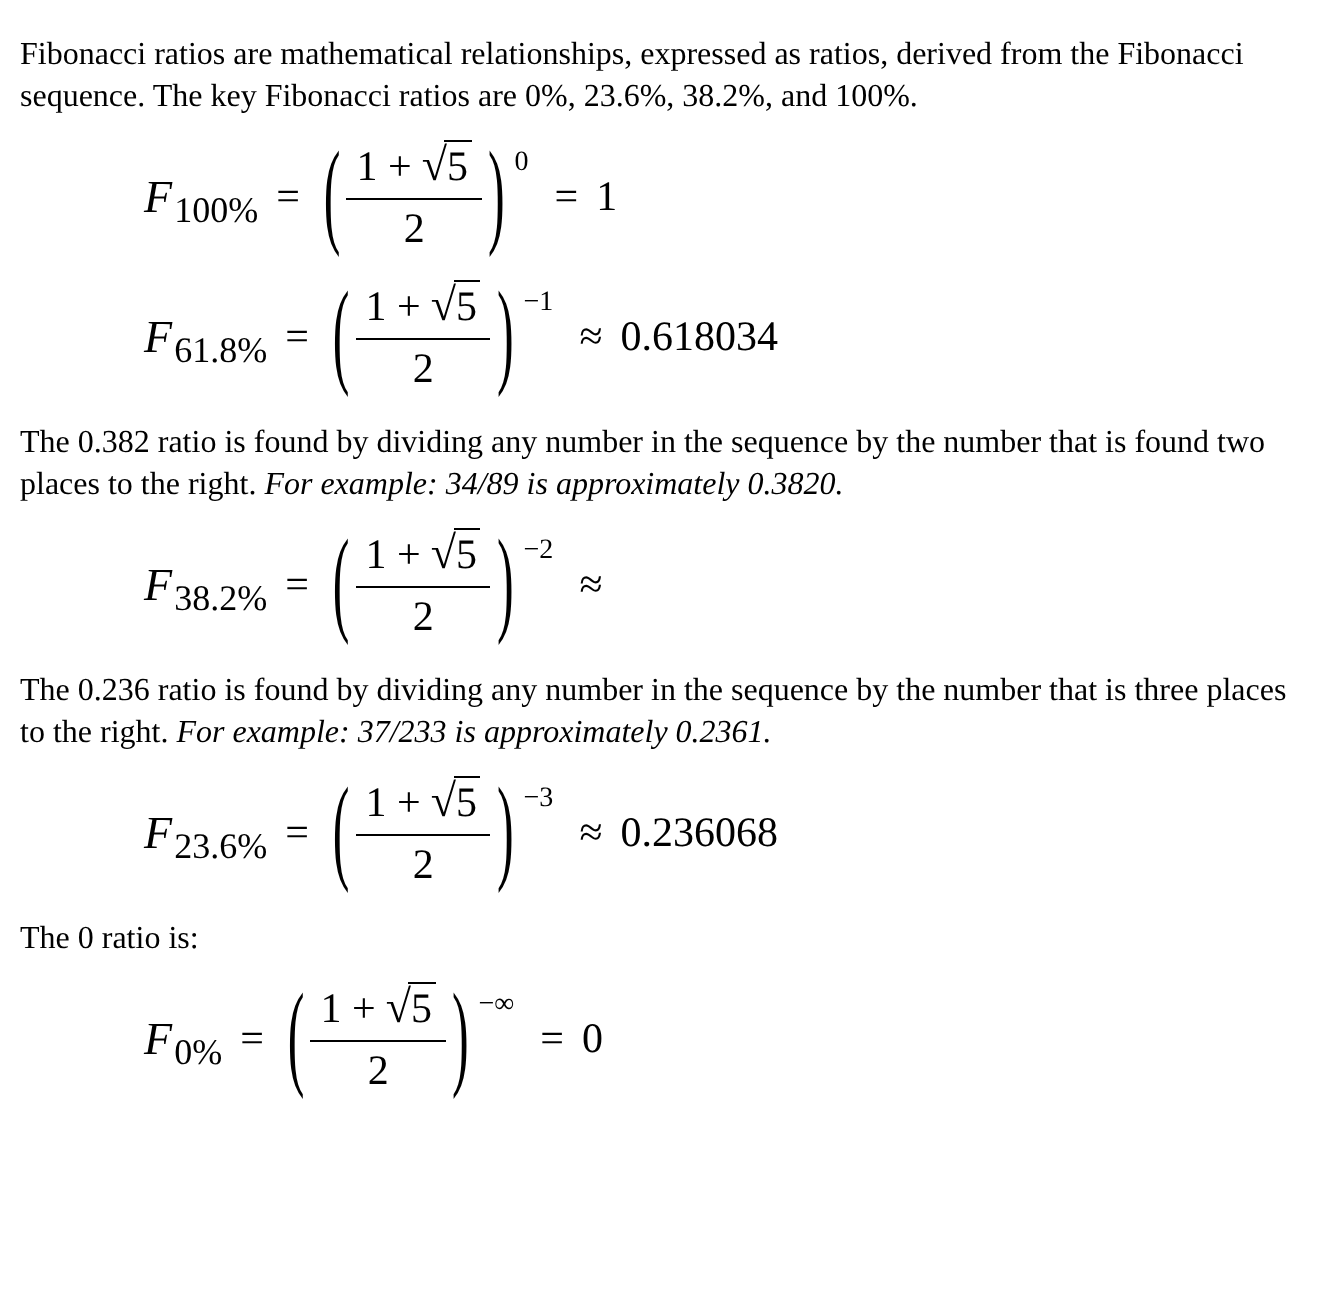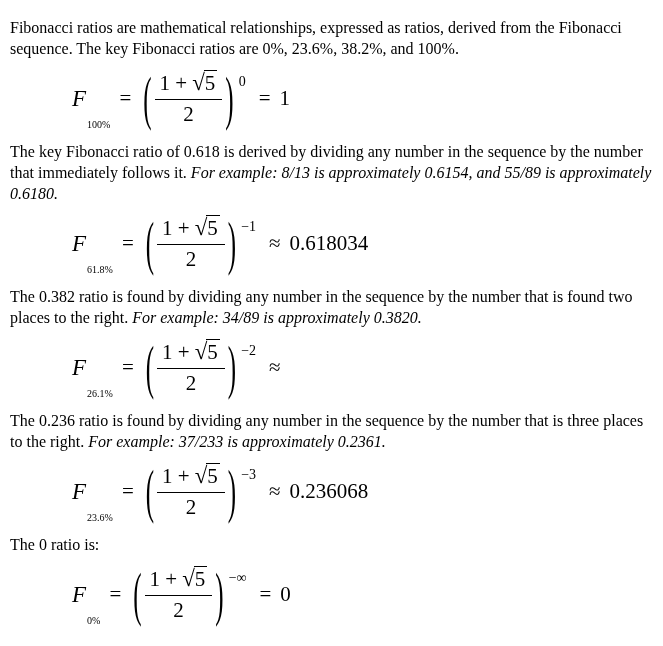"100%" .math-sub { font-size: 10px -> 18px; top: 22px -> 5px }
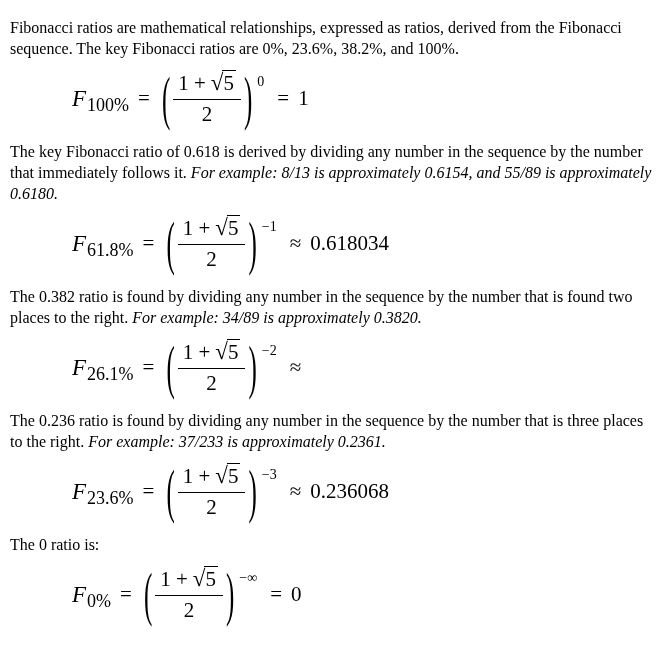"The key Fibonacci ratio of" p.para { html: <p><span>The key Fibonacci ratio of 0.618 is derived by dividing any number in the sequence by the number that immediately follows it. </span><em>For example: 8/13 is approximately 0.6154, and 55/89 is approximately 0.6180.</em></p> -> none }
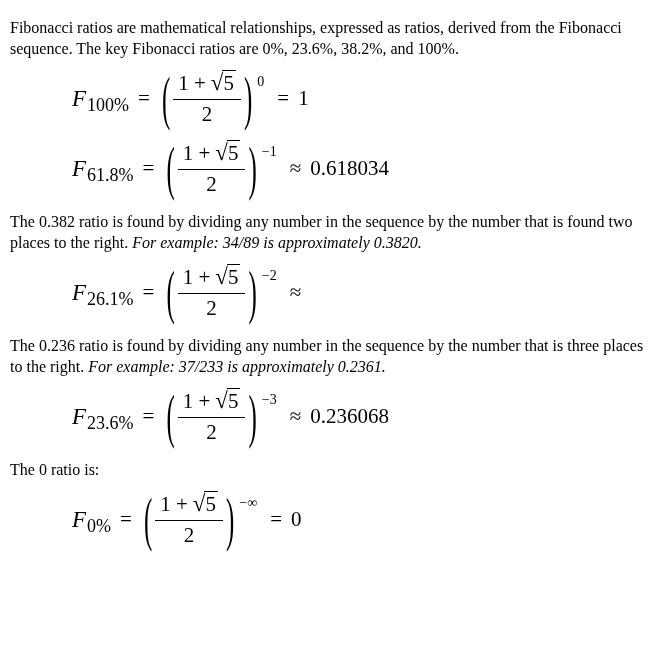"26.1%" span.math-sub { text: 26.1% -> 38.2% }
